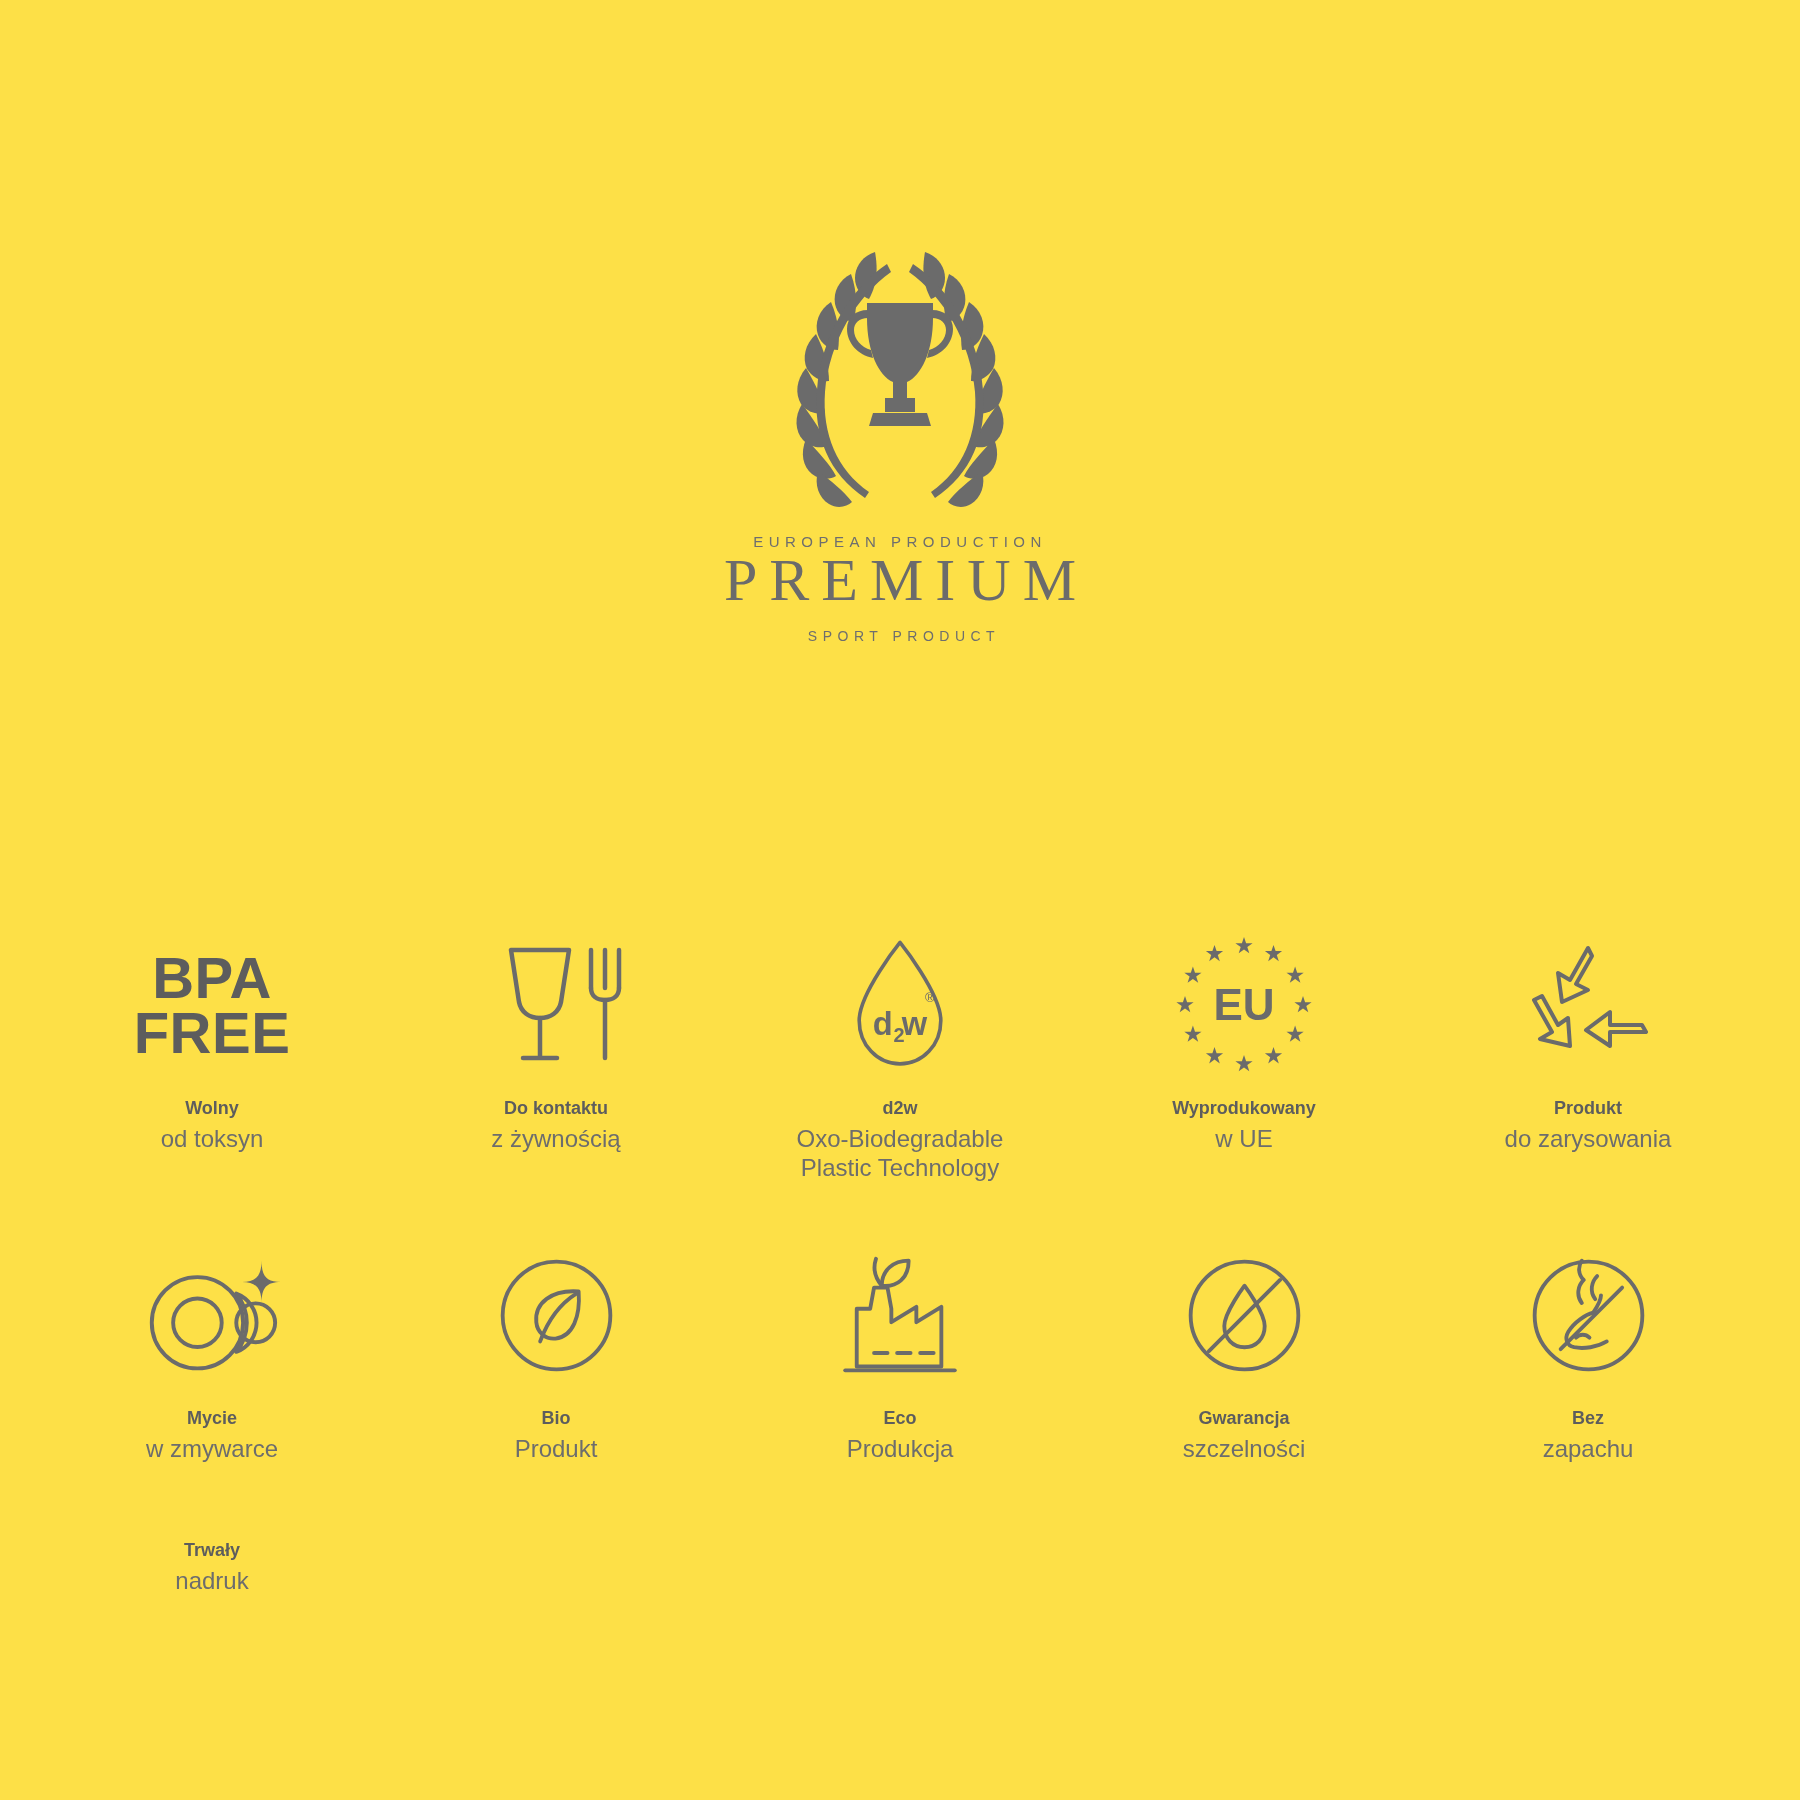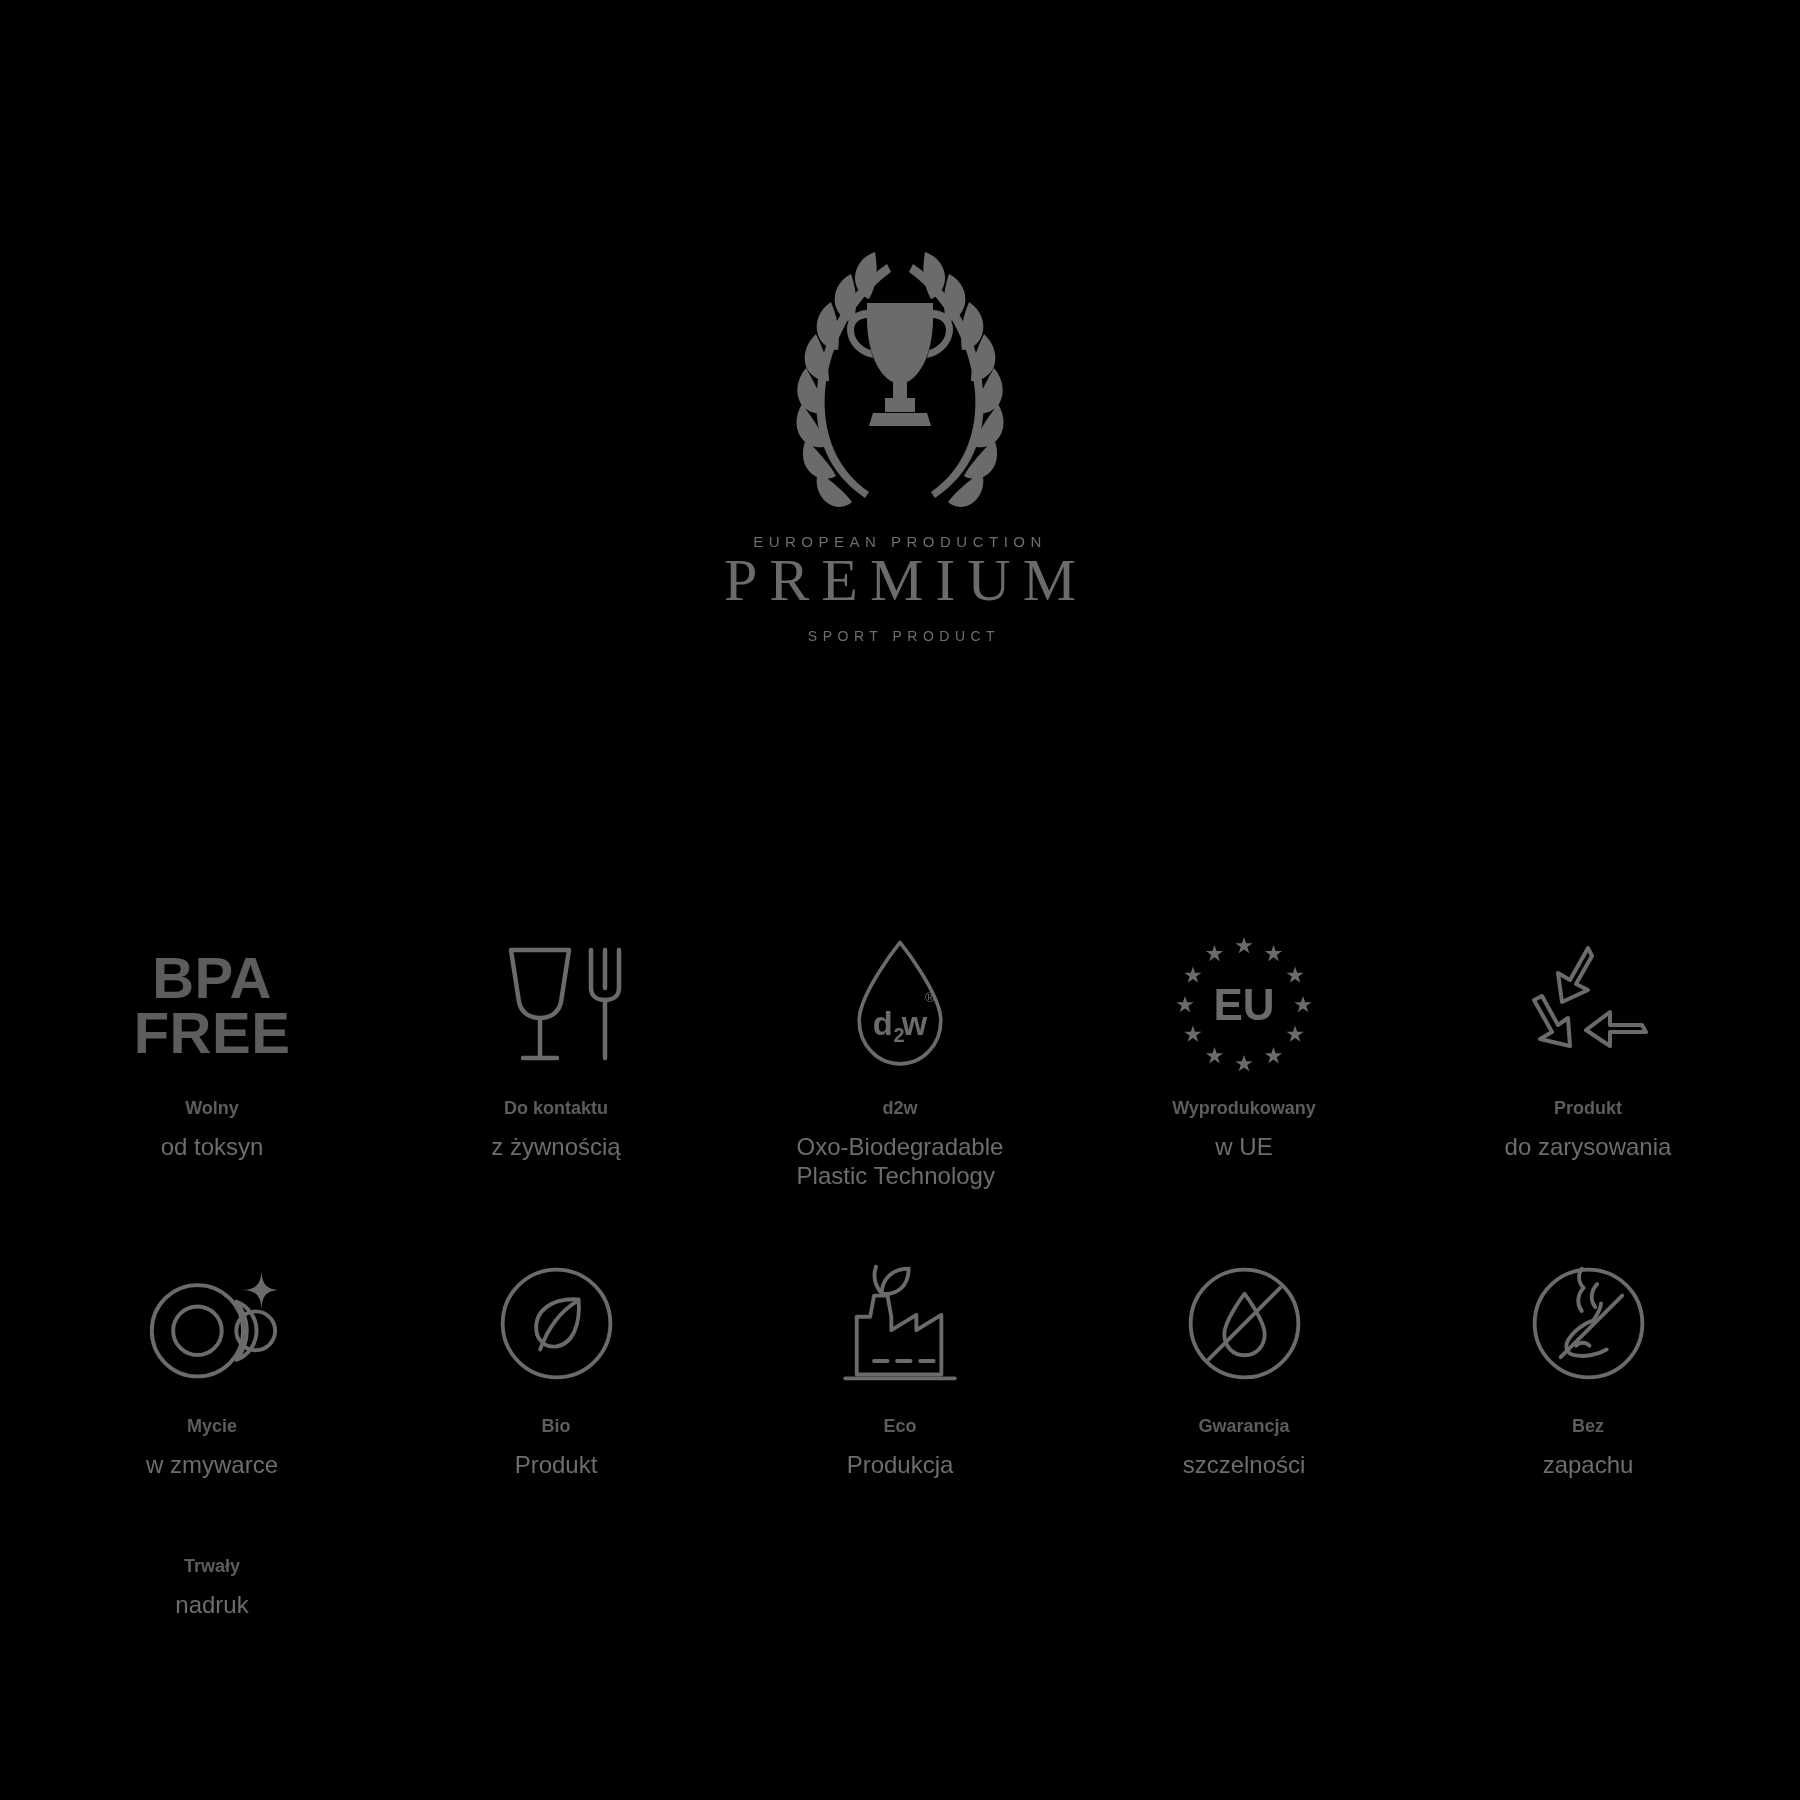"EUROPEAN PRODUCTION" .page { background: #000000 -> #fde047 }
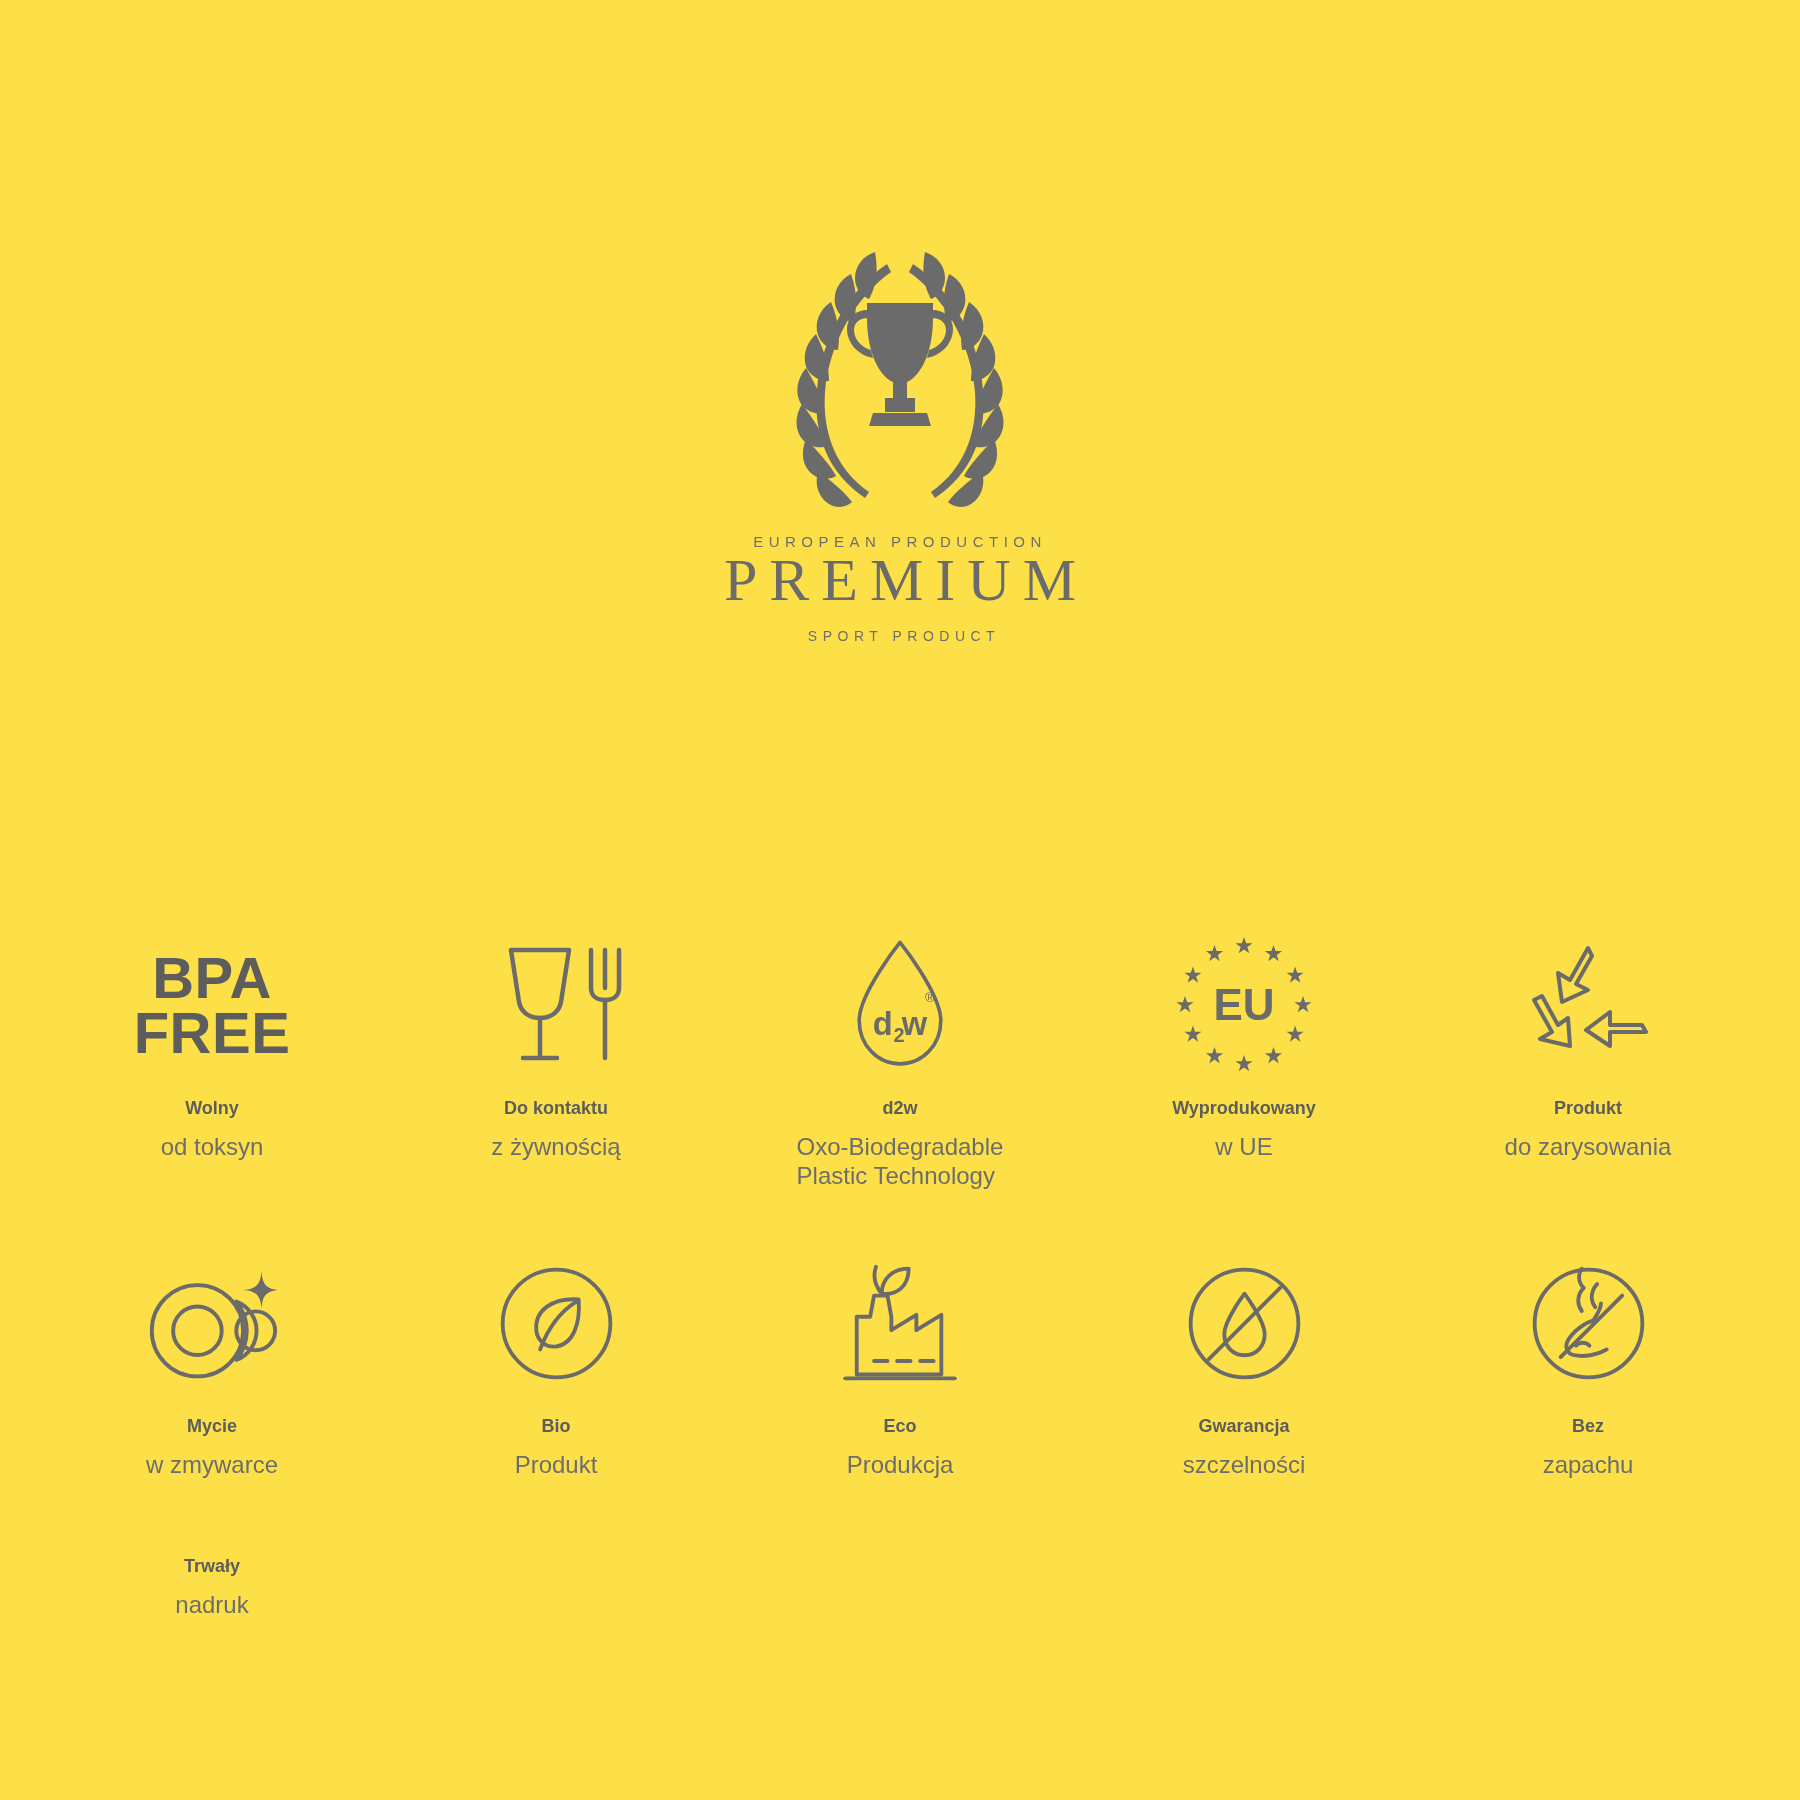"od toksyn" .cell-sub { margin-top: 12px -> 4px; text-align: none -> center }
